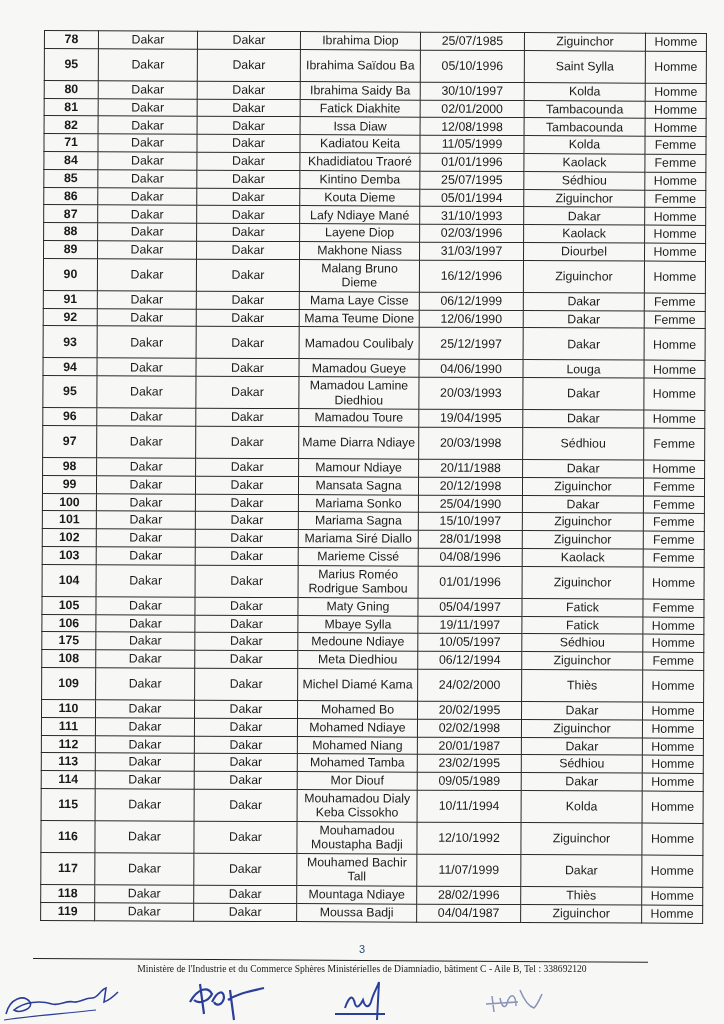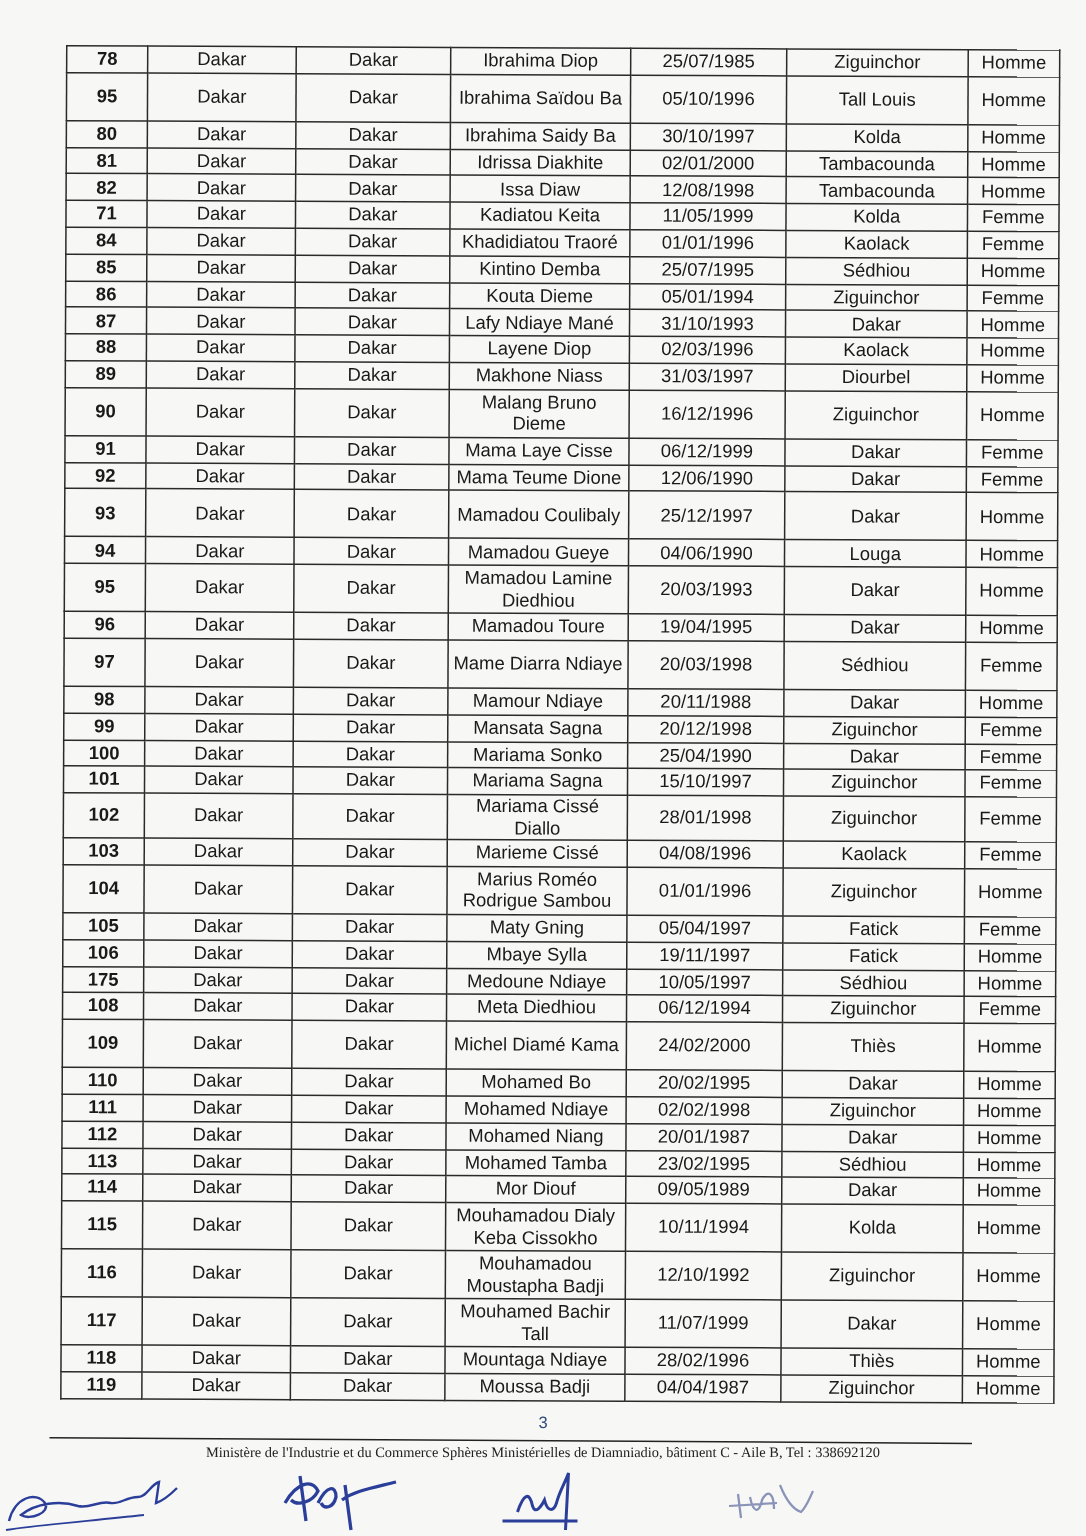"Tall Louis" td { text: Tall Louis -> Saint Sylla }
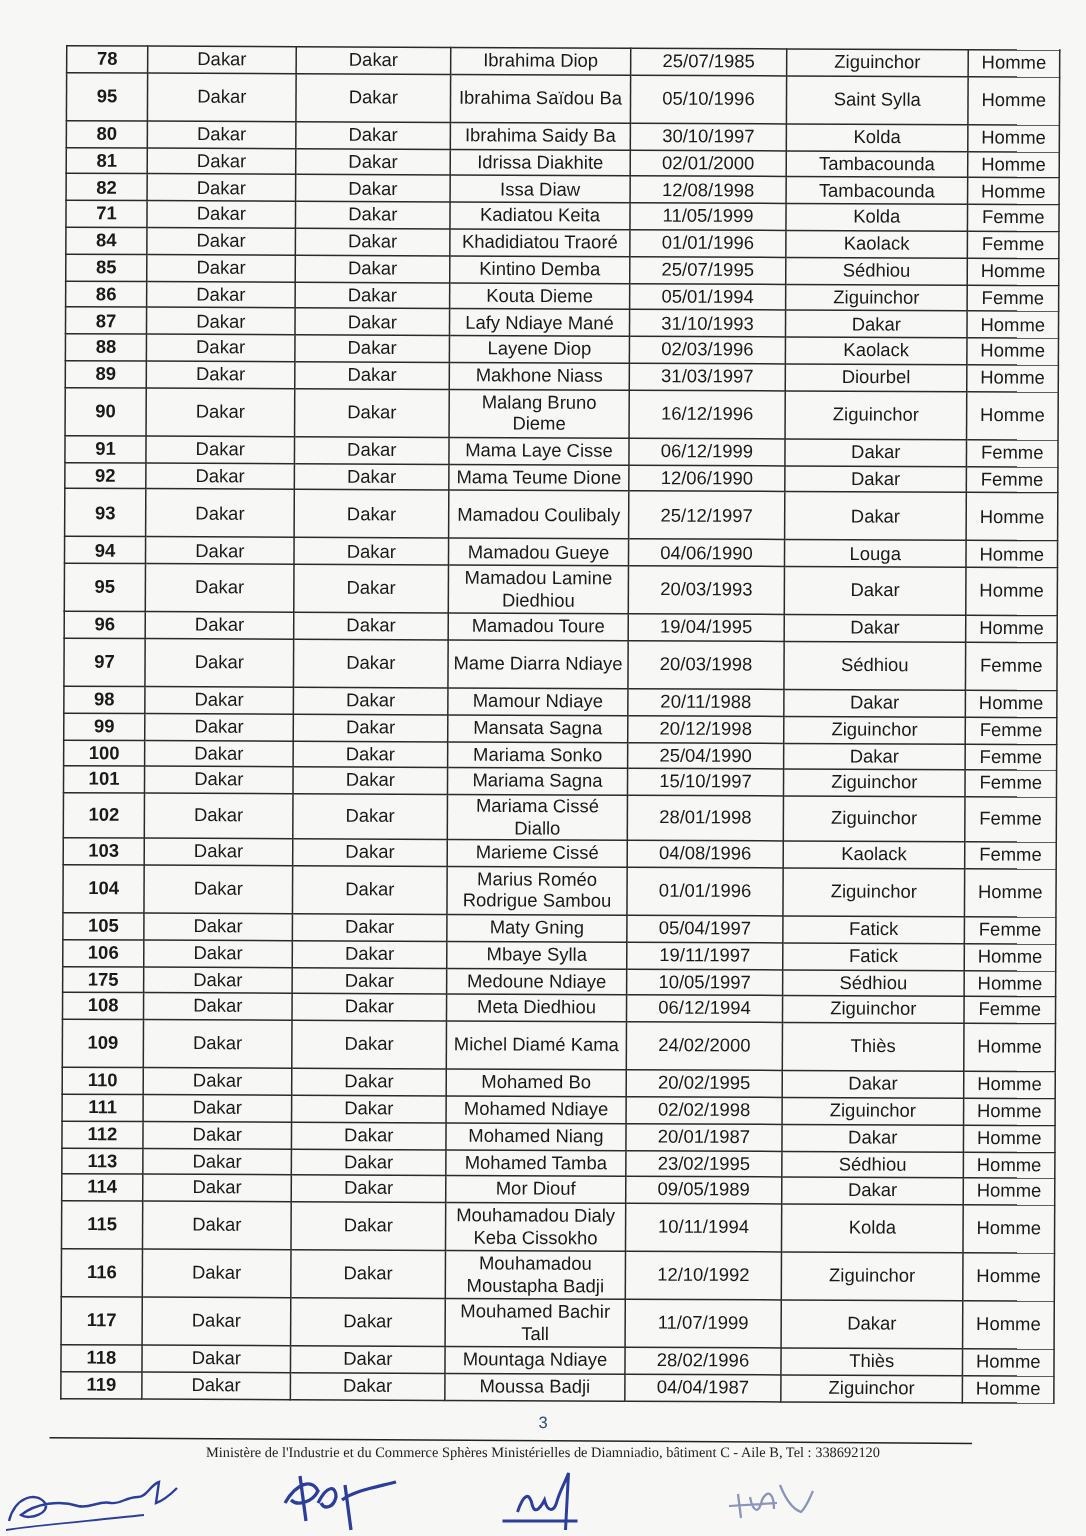"Idrissa Diakhite" td { text: Idrissa -> Fatick }
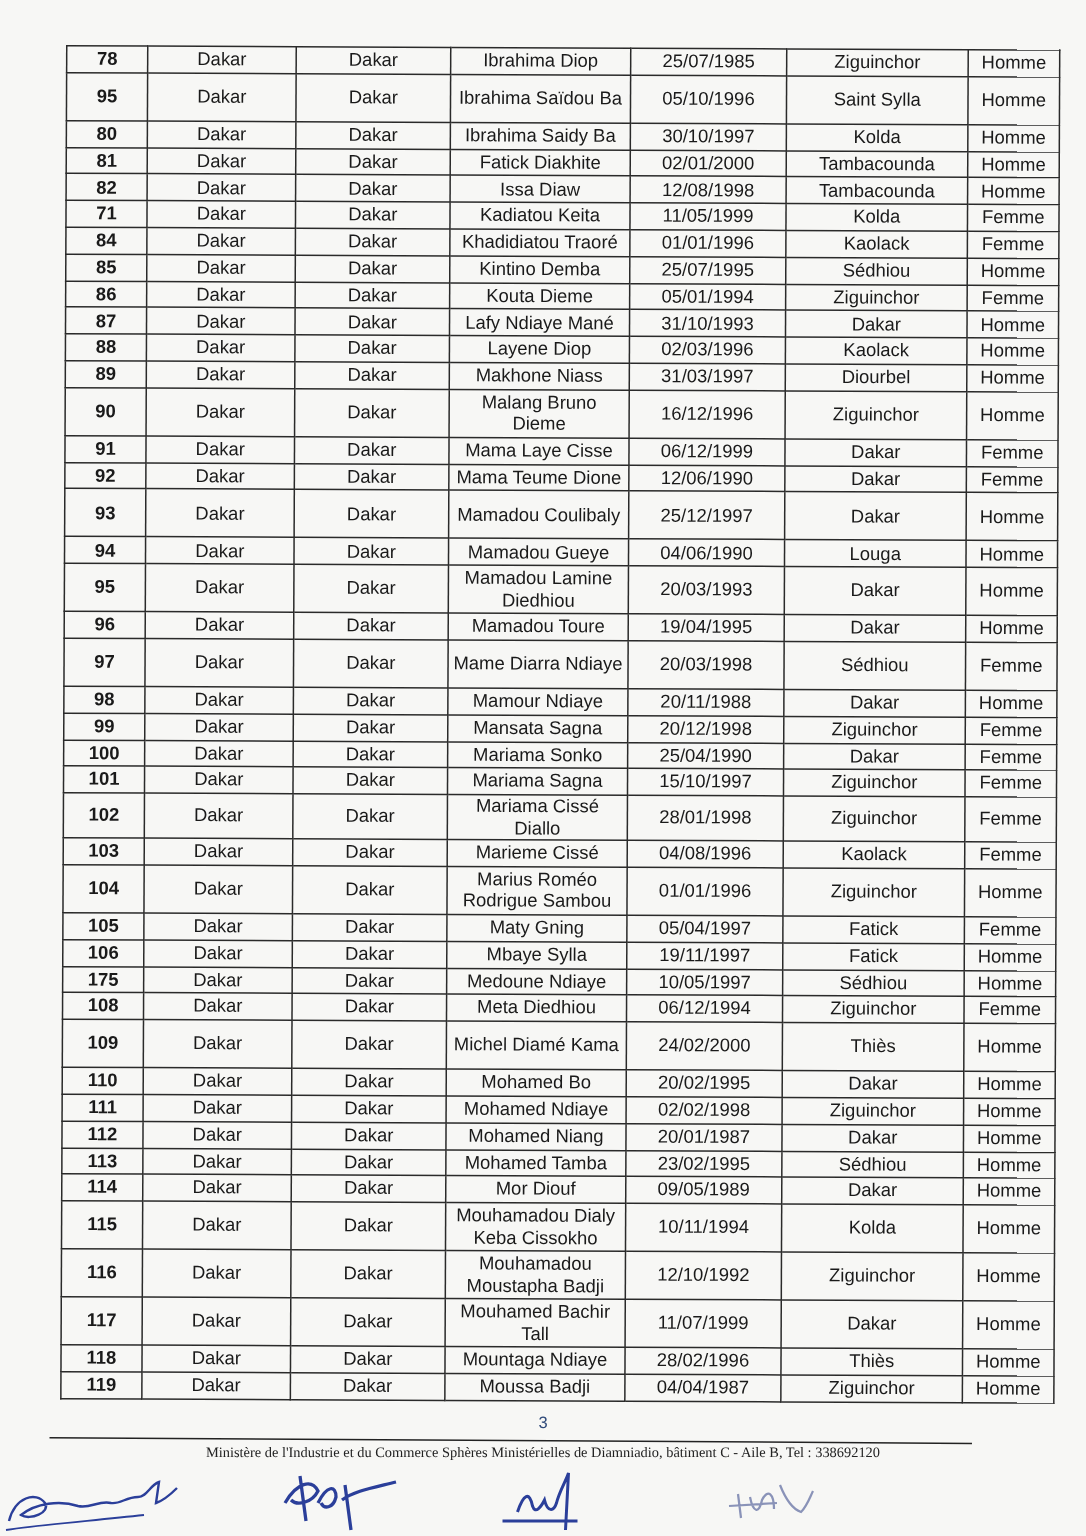"Mariama Cissé Diallo" td { text: Cissé -> Siré }
